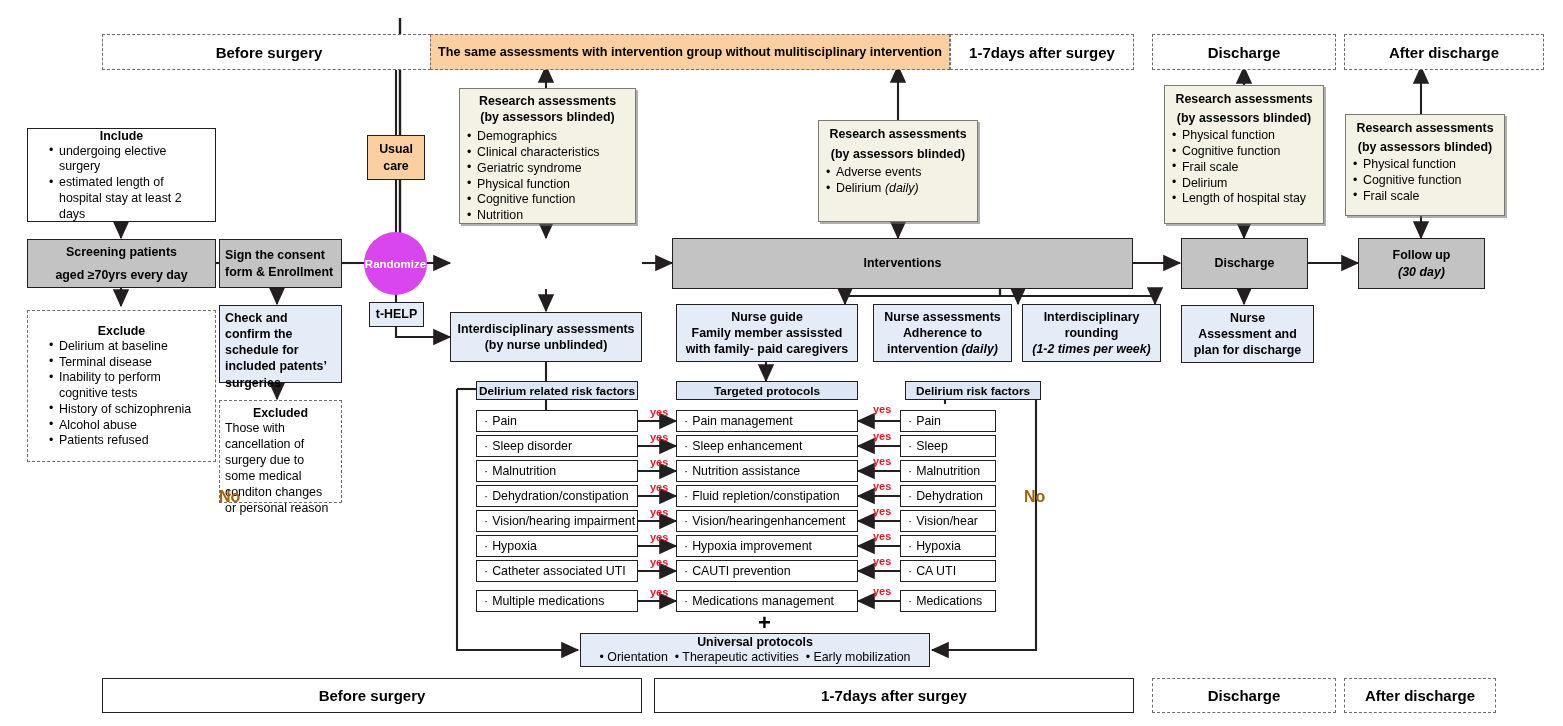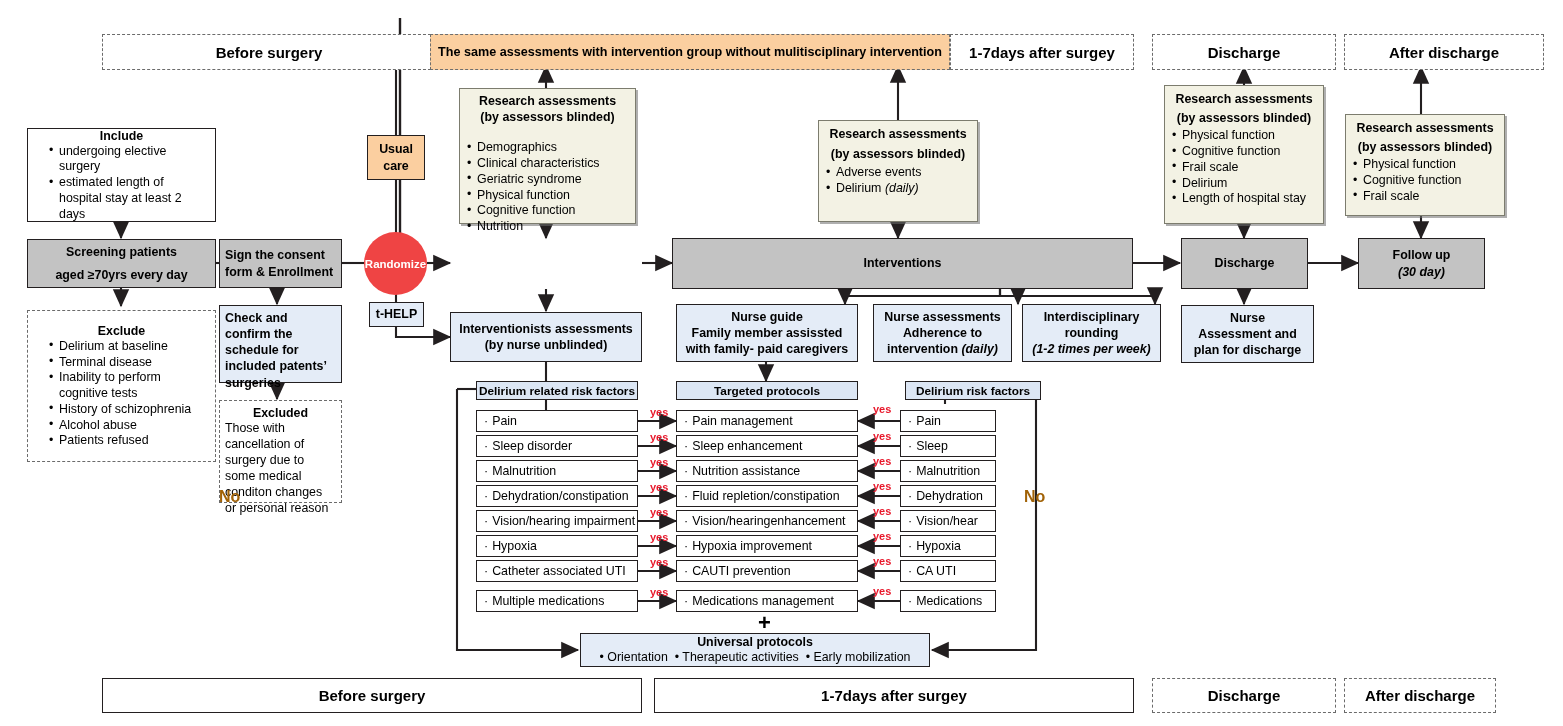"Demographics" ul.bl { margin-top: 15px -> 4px }
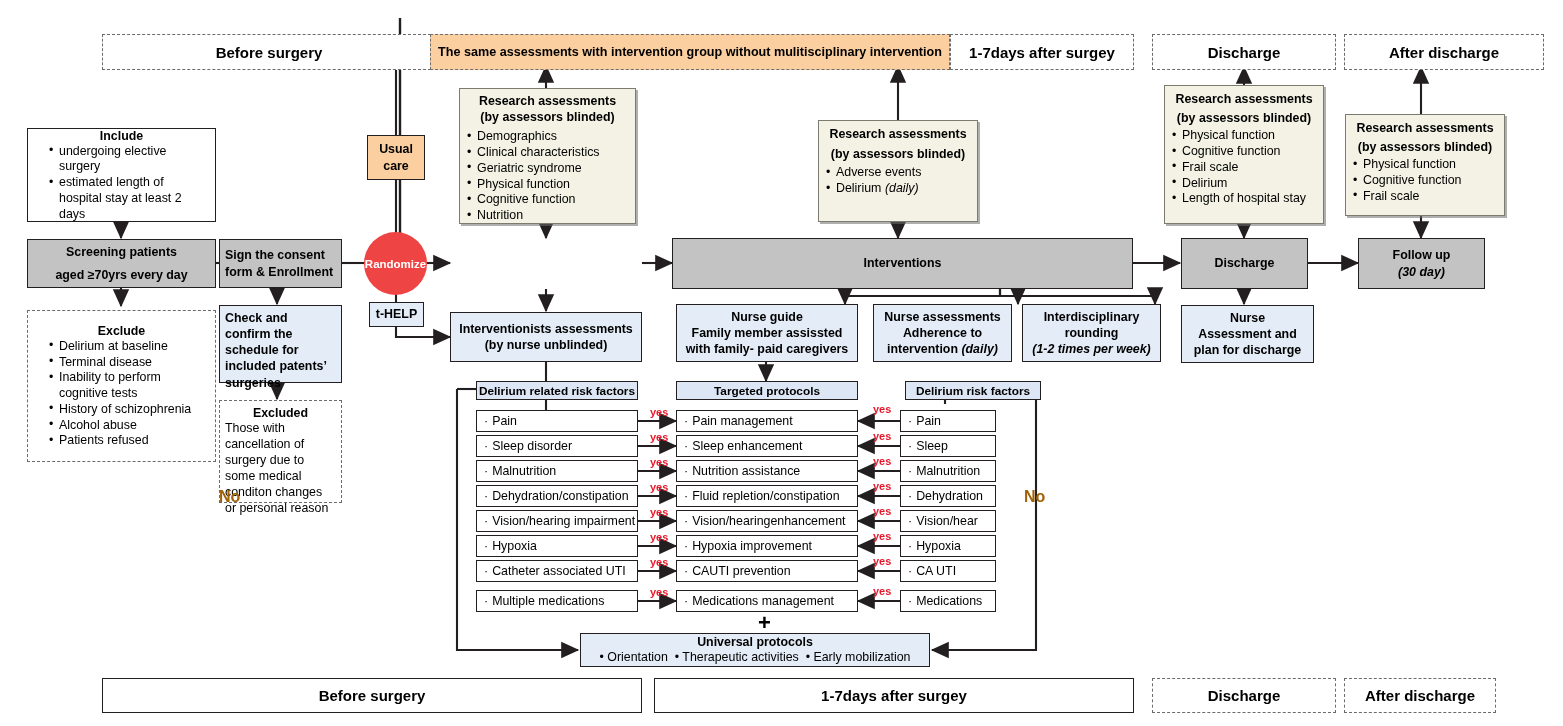"Randomize" .circ { background: #ef4444 -> #d946ef }
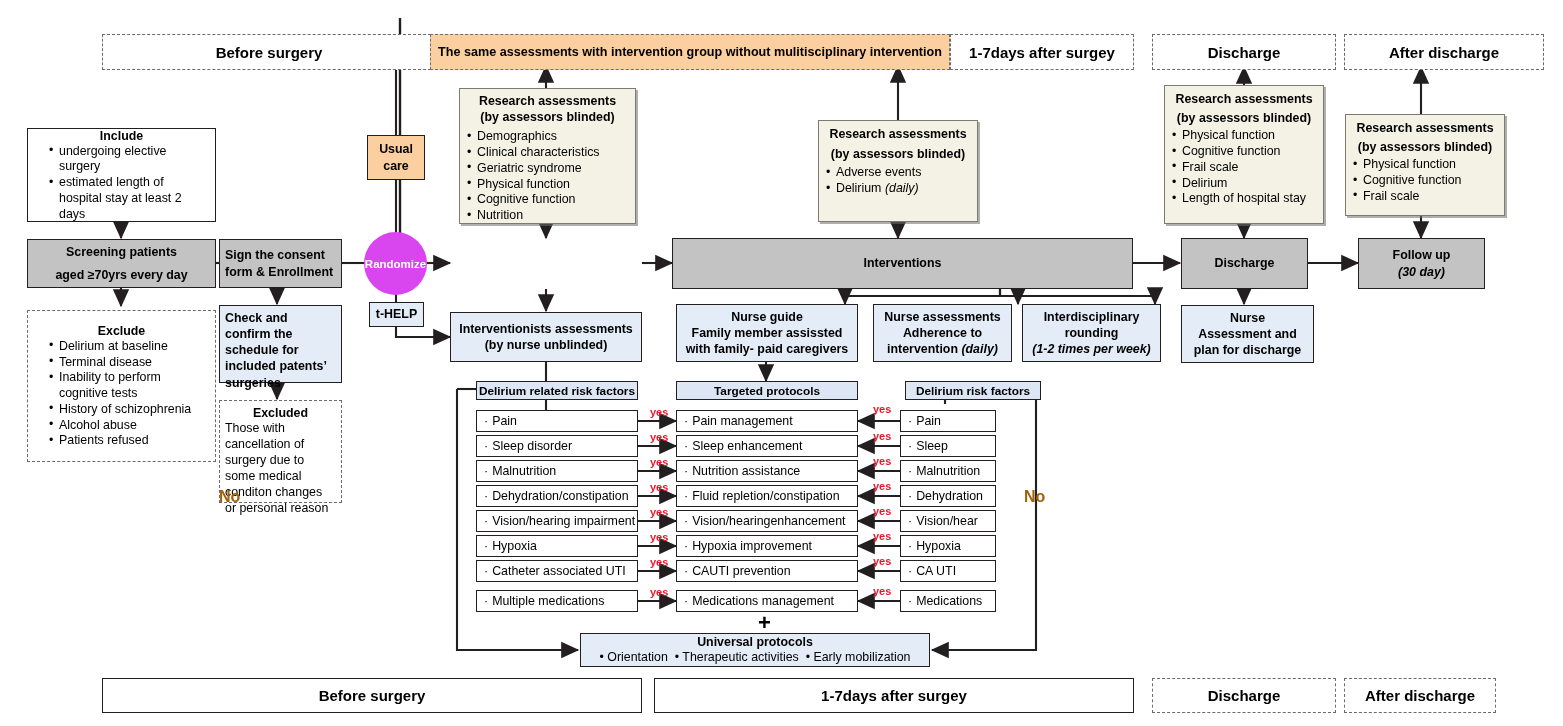"Interventionists assessments" div.t12b { text: Interventionists -> Interdisciplinary }
